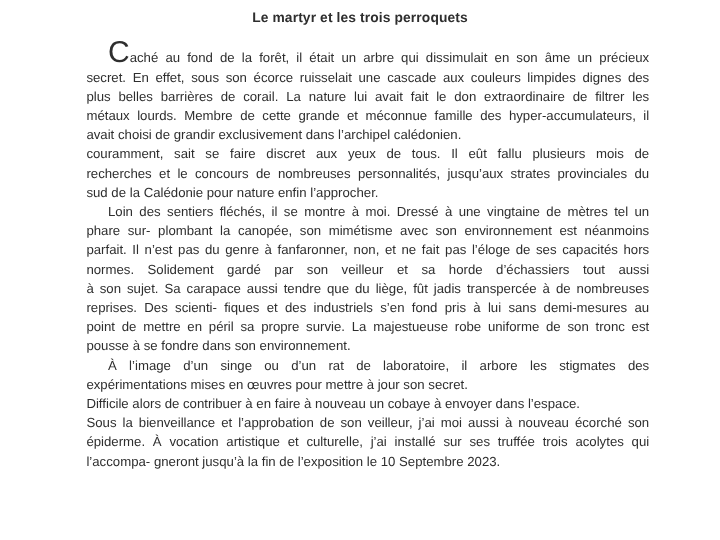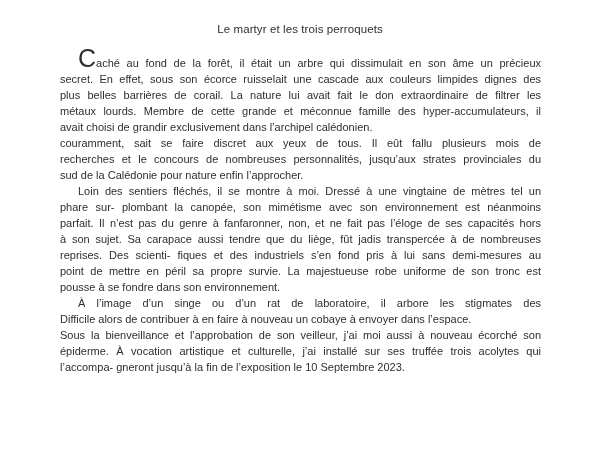"Le martyr et les trois" .title { font-weight: normal -> bold; margin-top: 21px -> 7px }
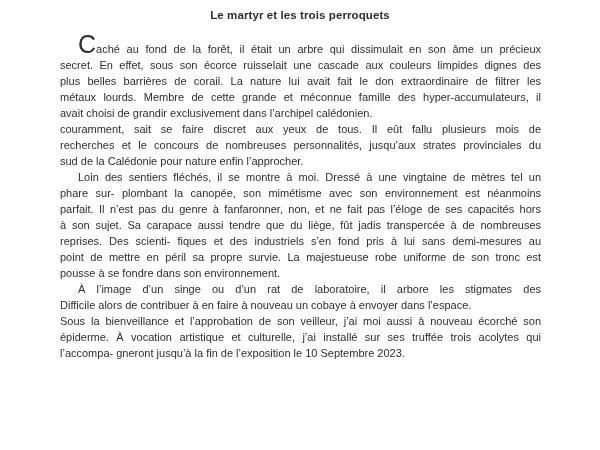"Caché au fond de la" .ln { margin-left: none -> 12px }
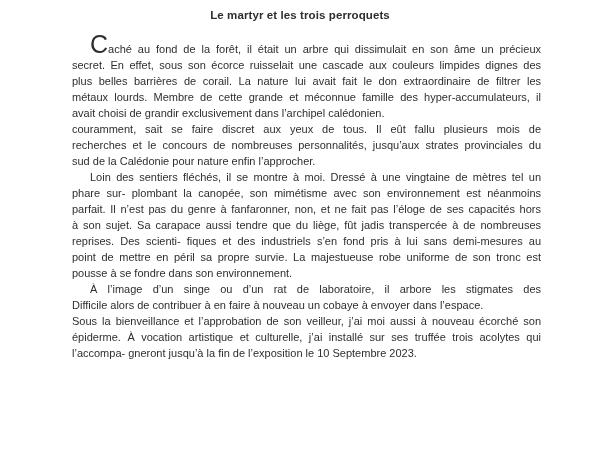"normes. Solidement gardé par son" div.ln { html: none -> <div>normes. Solidement gardé par son veilleur et sa horde d’échassiers tout aussi</div> }
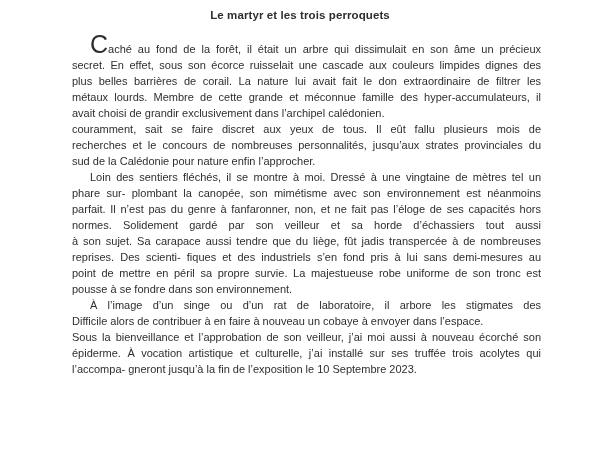"expérimentations mises en œuvres pour" div.ln { html: none -> <div>expérimentations mises en œuvres pour mettre à jour son secret.</div> }
